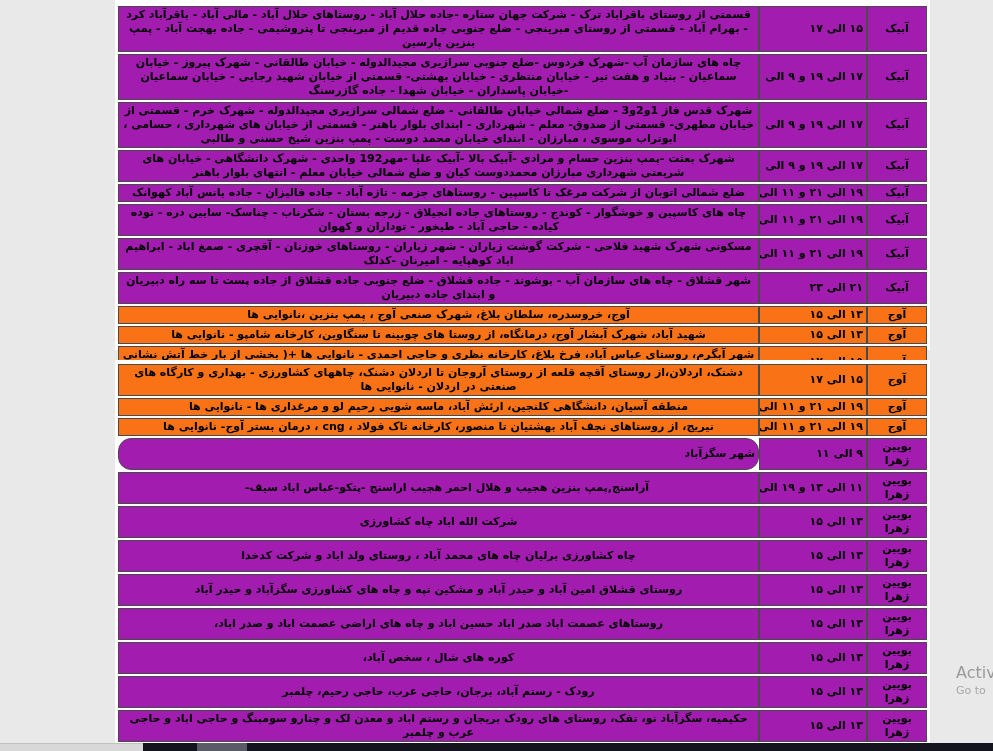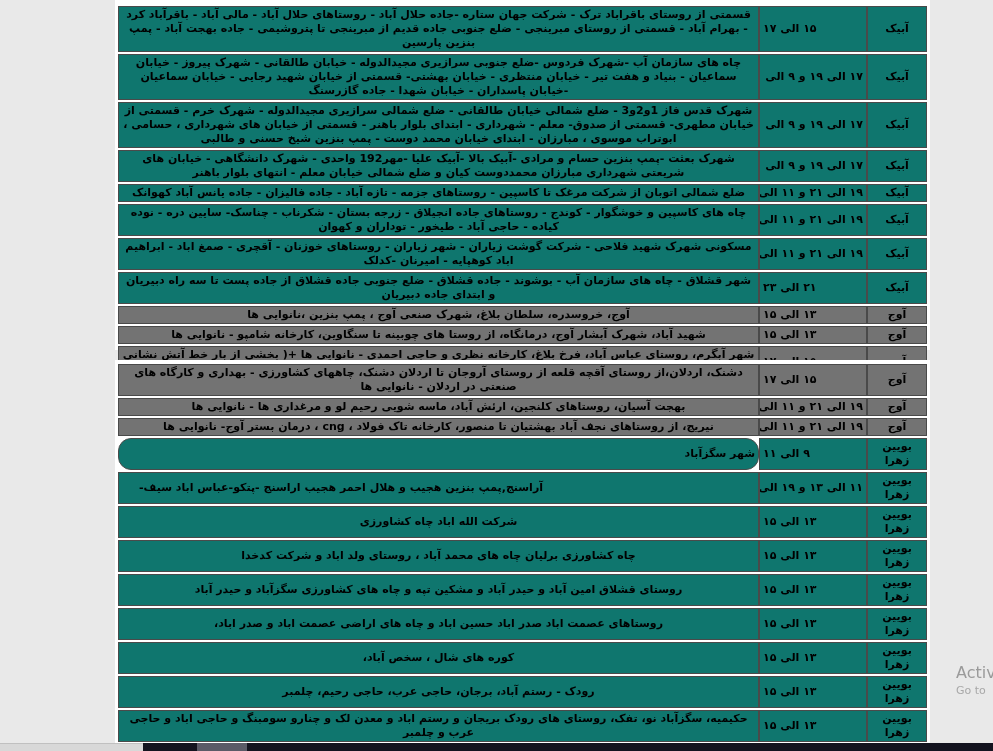"قسمتی از روستای باقراباد ترک" tr.tone-yellow td { background: #0f766e -> #a21caf }
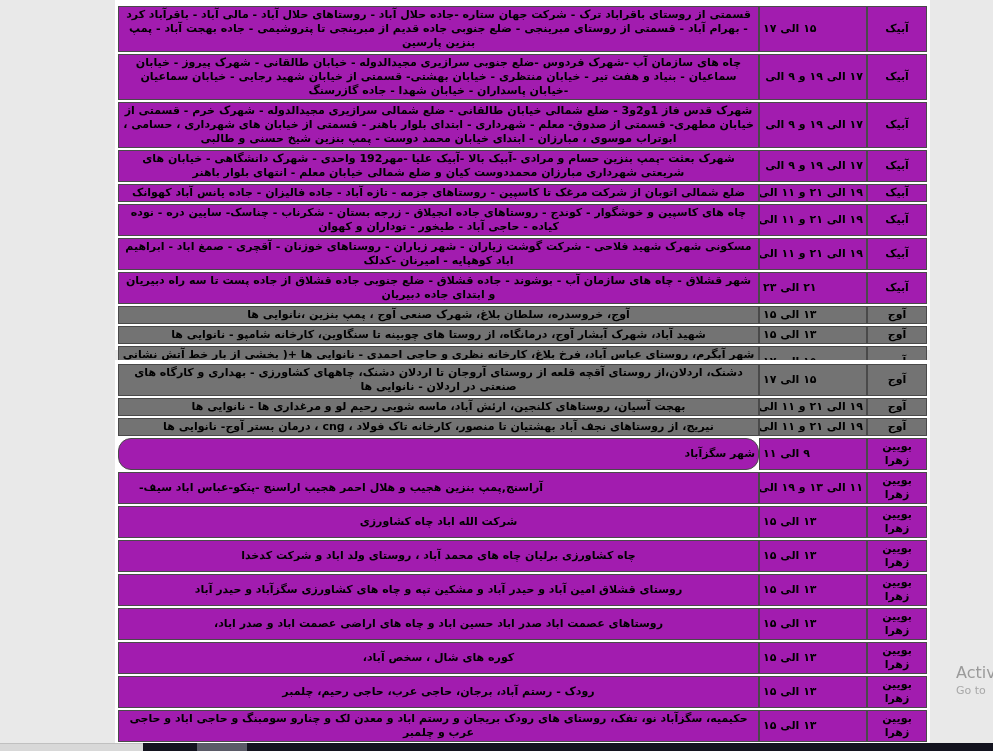"۱۵ الی ۱۷" td.time { text-align: left -> right }
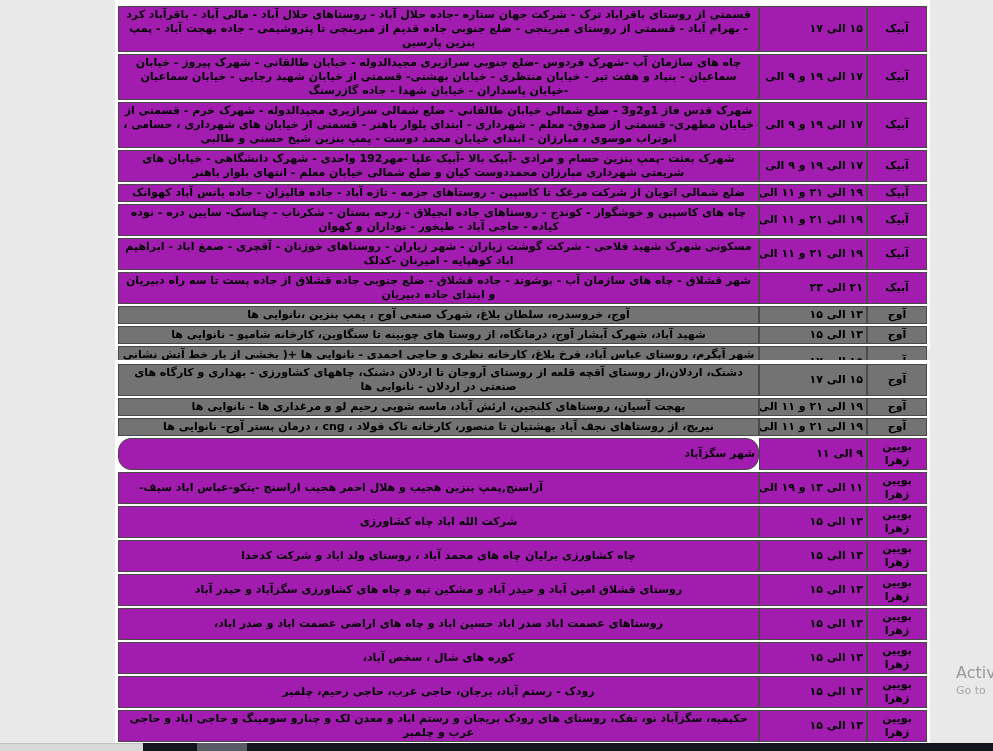"آوج، خروسدره، سلطان بلاغ، شهرک" tr.tone-gray td { background: #737373 -> #f97316 }
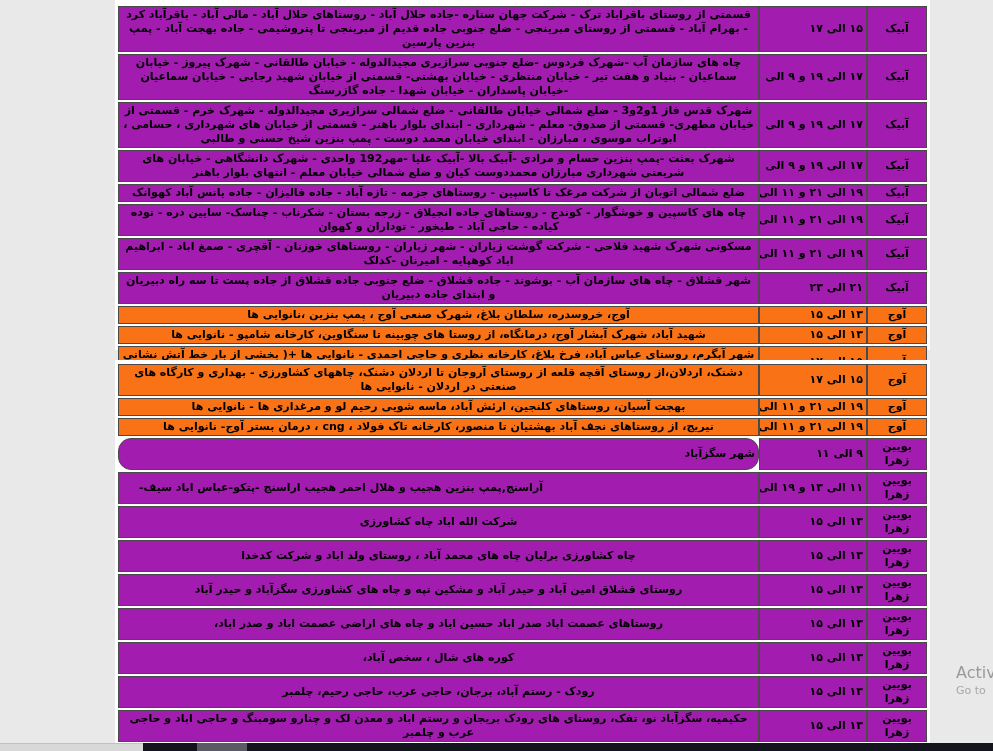"بهجت آسیان، روستاهای کلنجین، ارئش" td.area { text: بهجت آسیان، روستاهای -> منطقه آسیان، دانشگاهی }
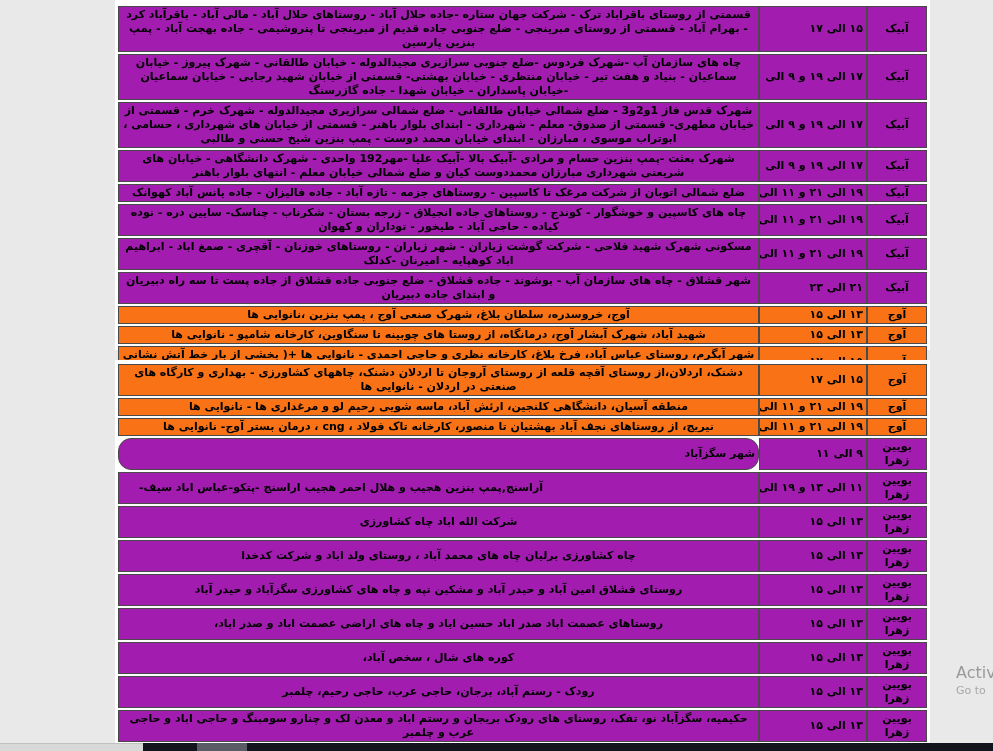"آراسنج,پمپ بنزین هجیب و هلال" td.area { text-align: left -> center }
